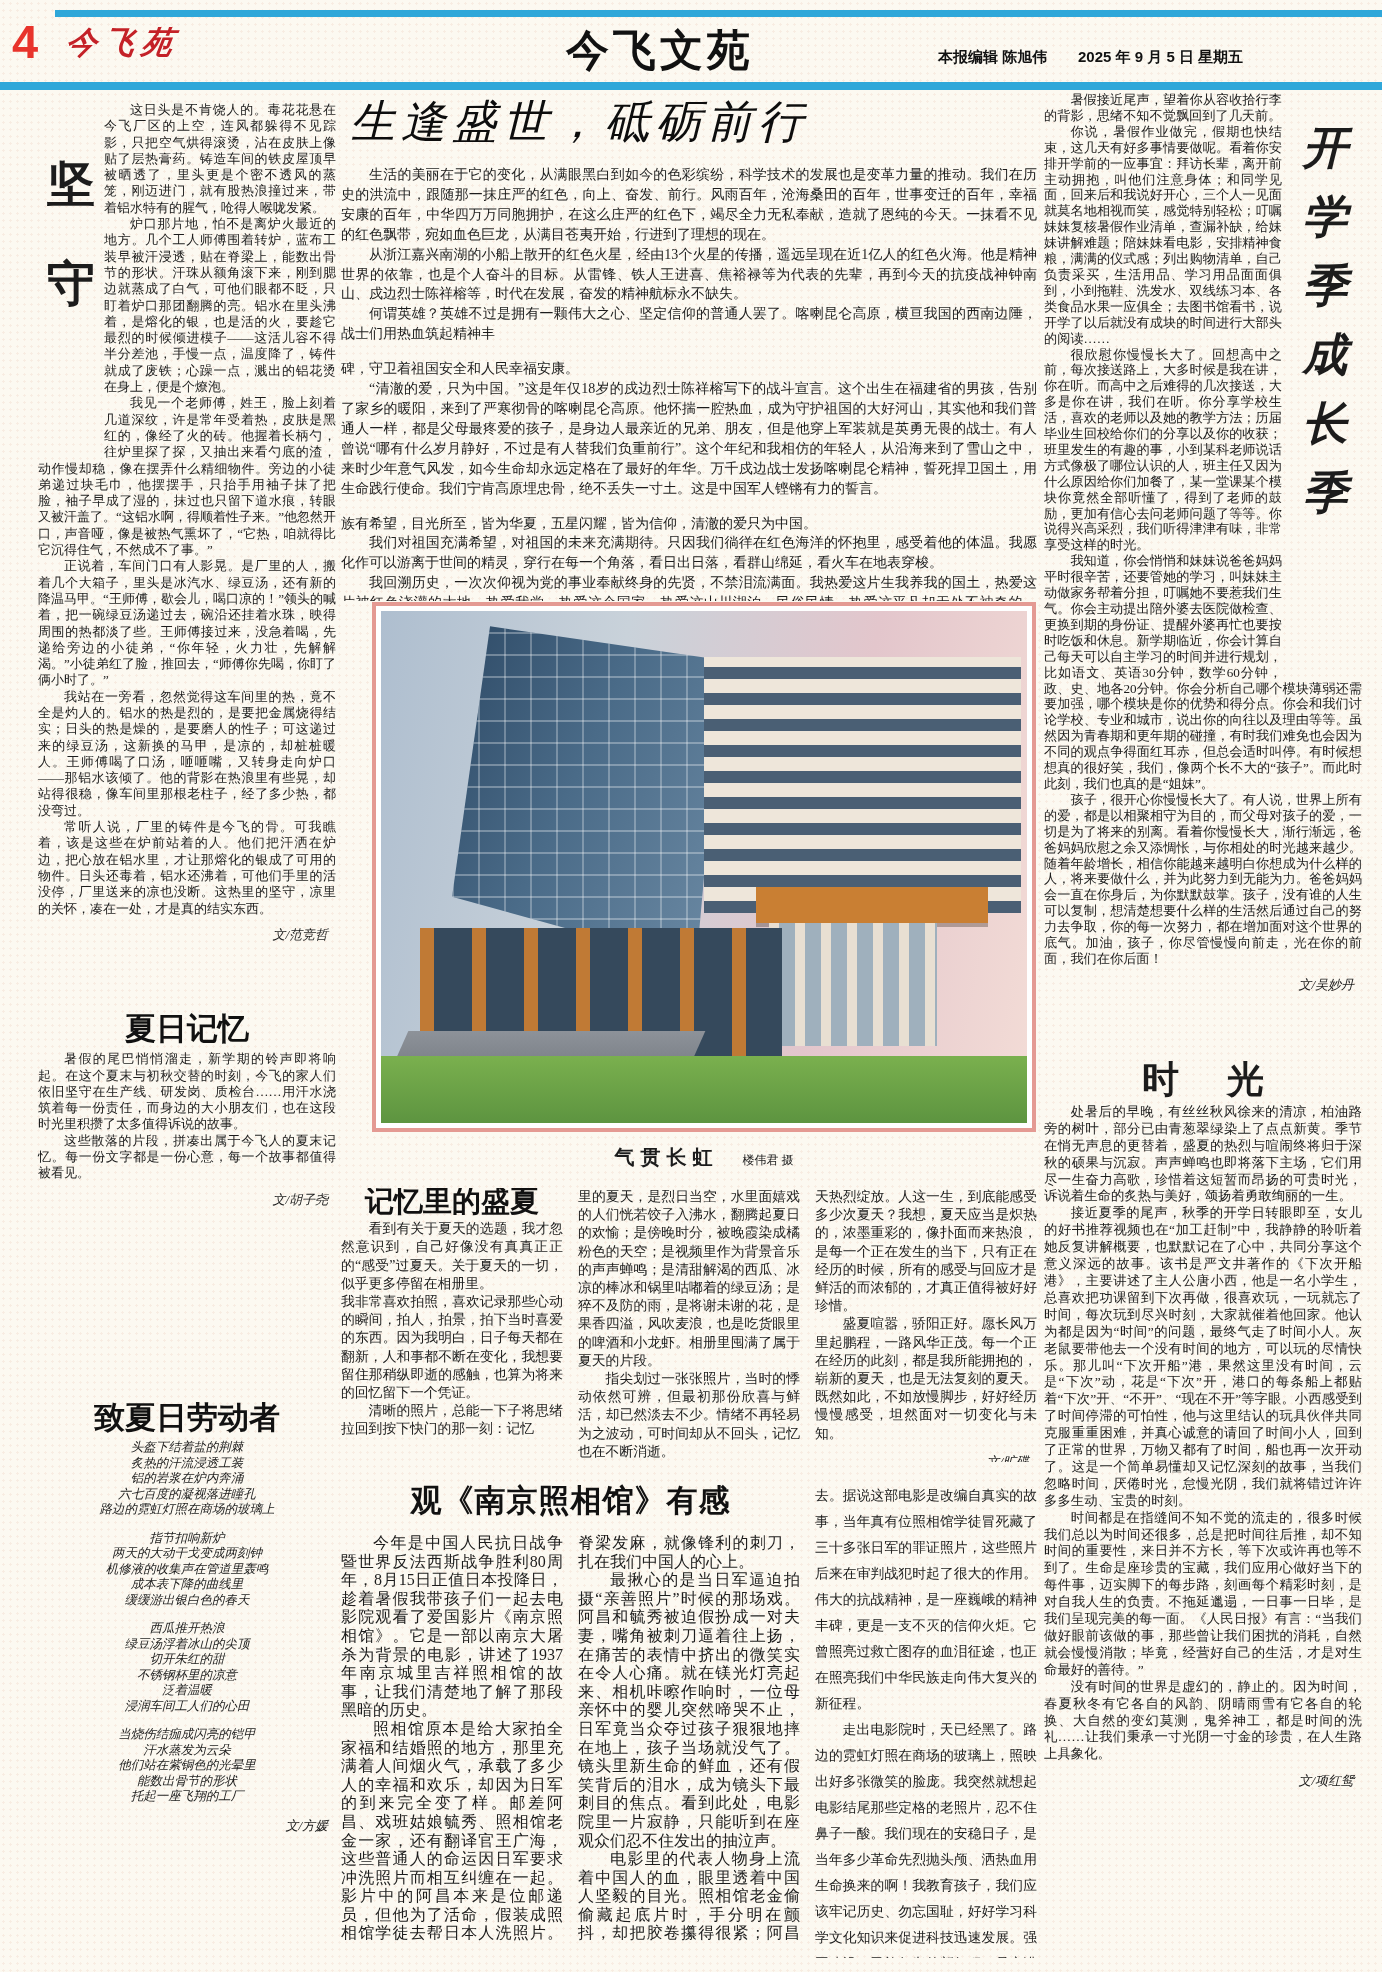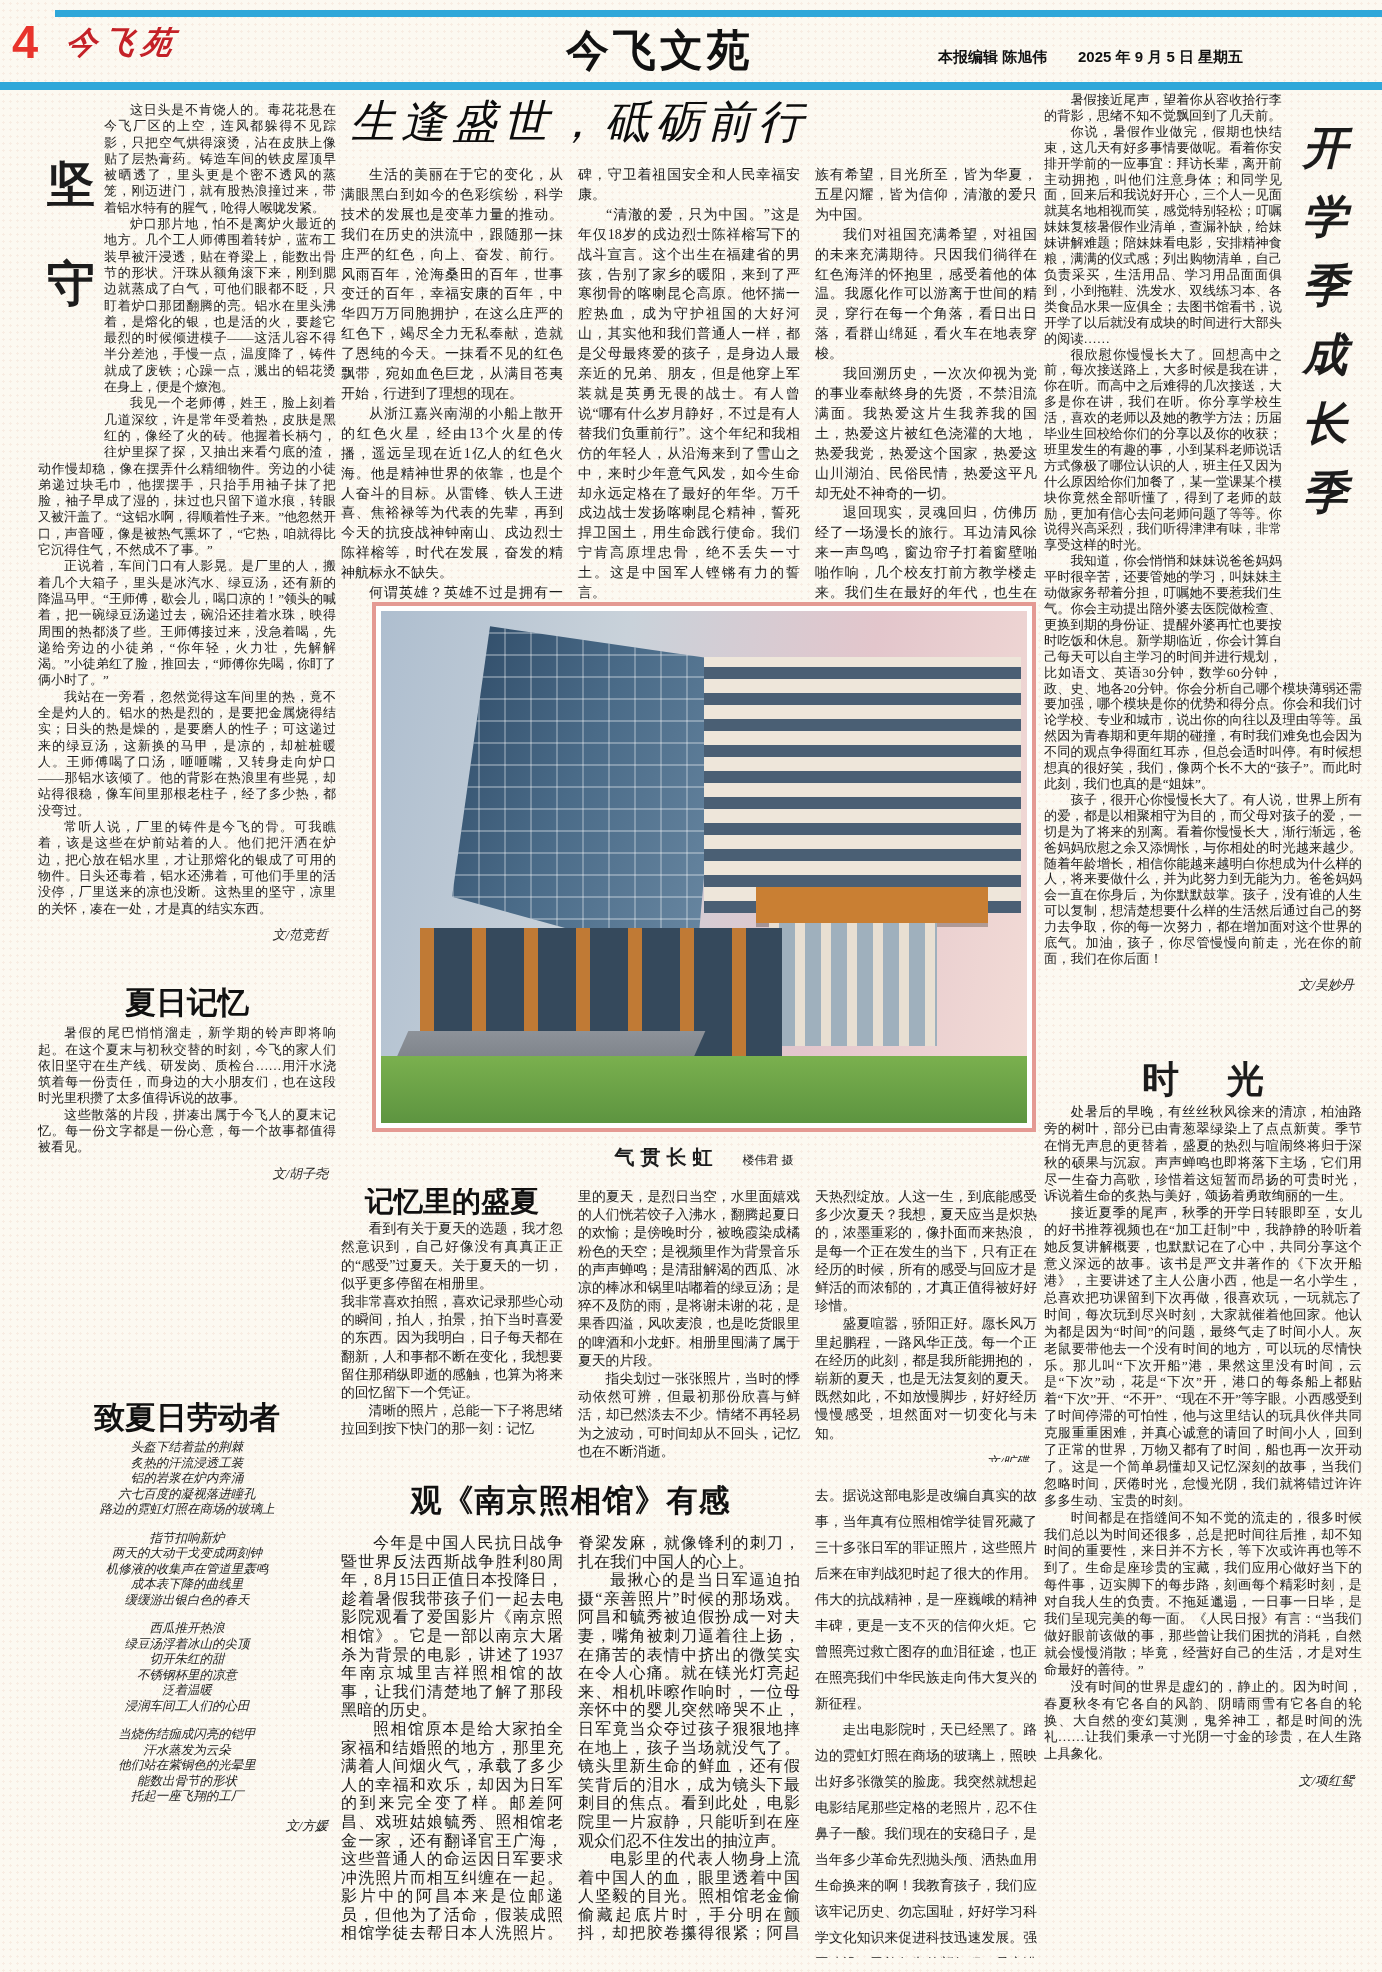"生活的美丽在于它的变化，从满眼黑白到如今的色彩缤纷，科学技术的发展也是变革力量的" div.abs { flex-direction: none -> column }
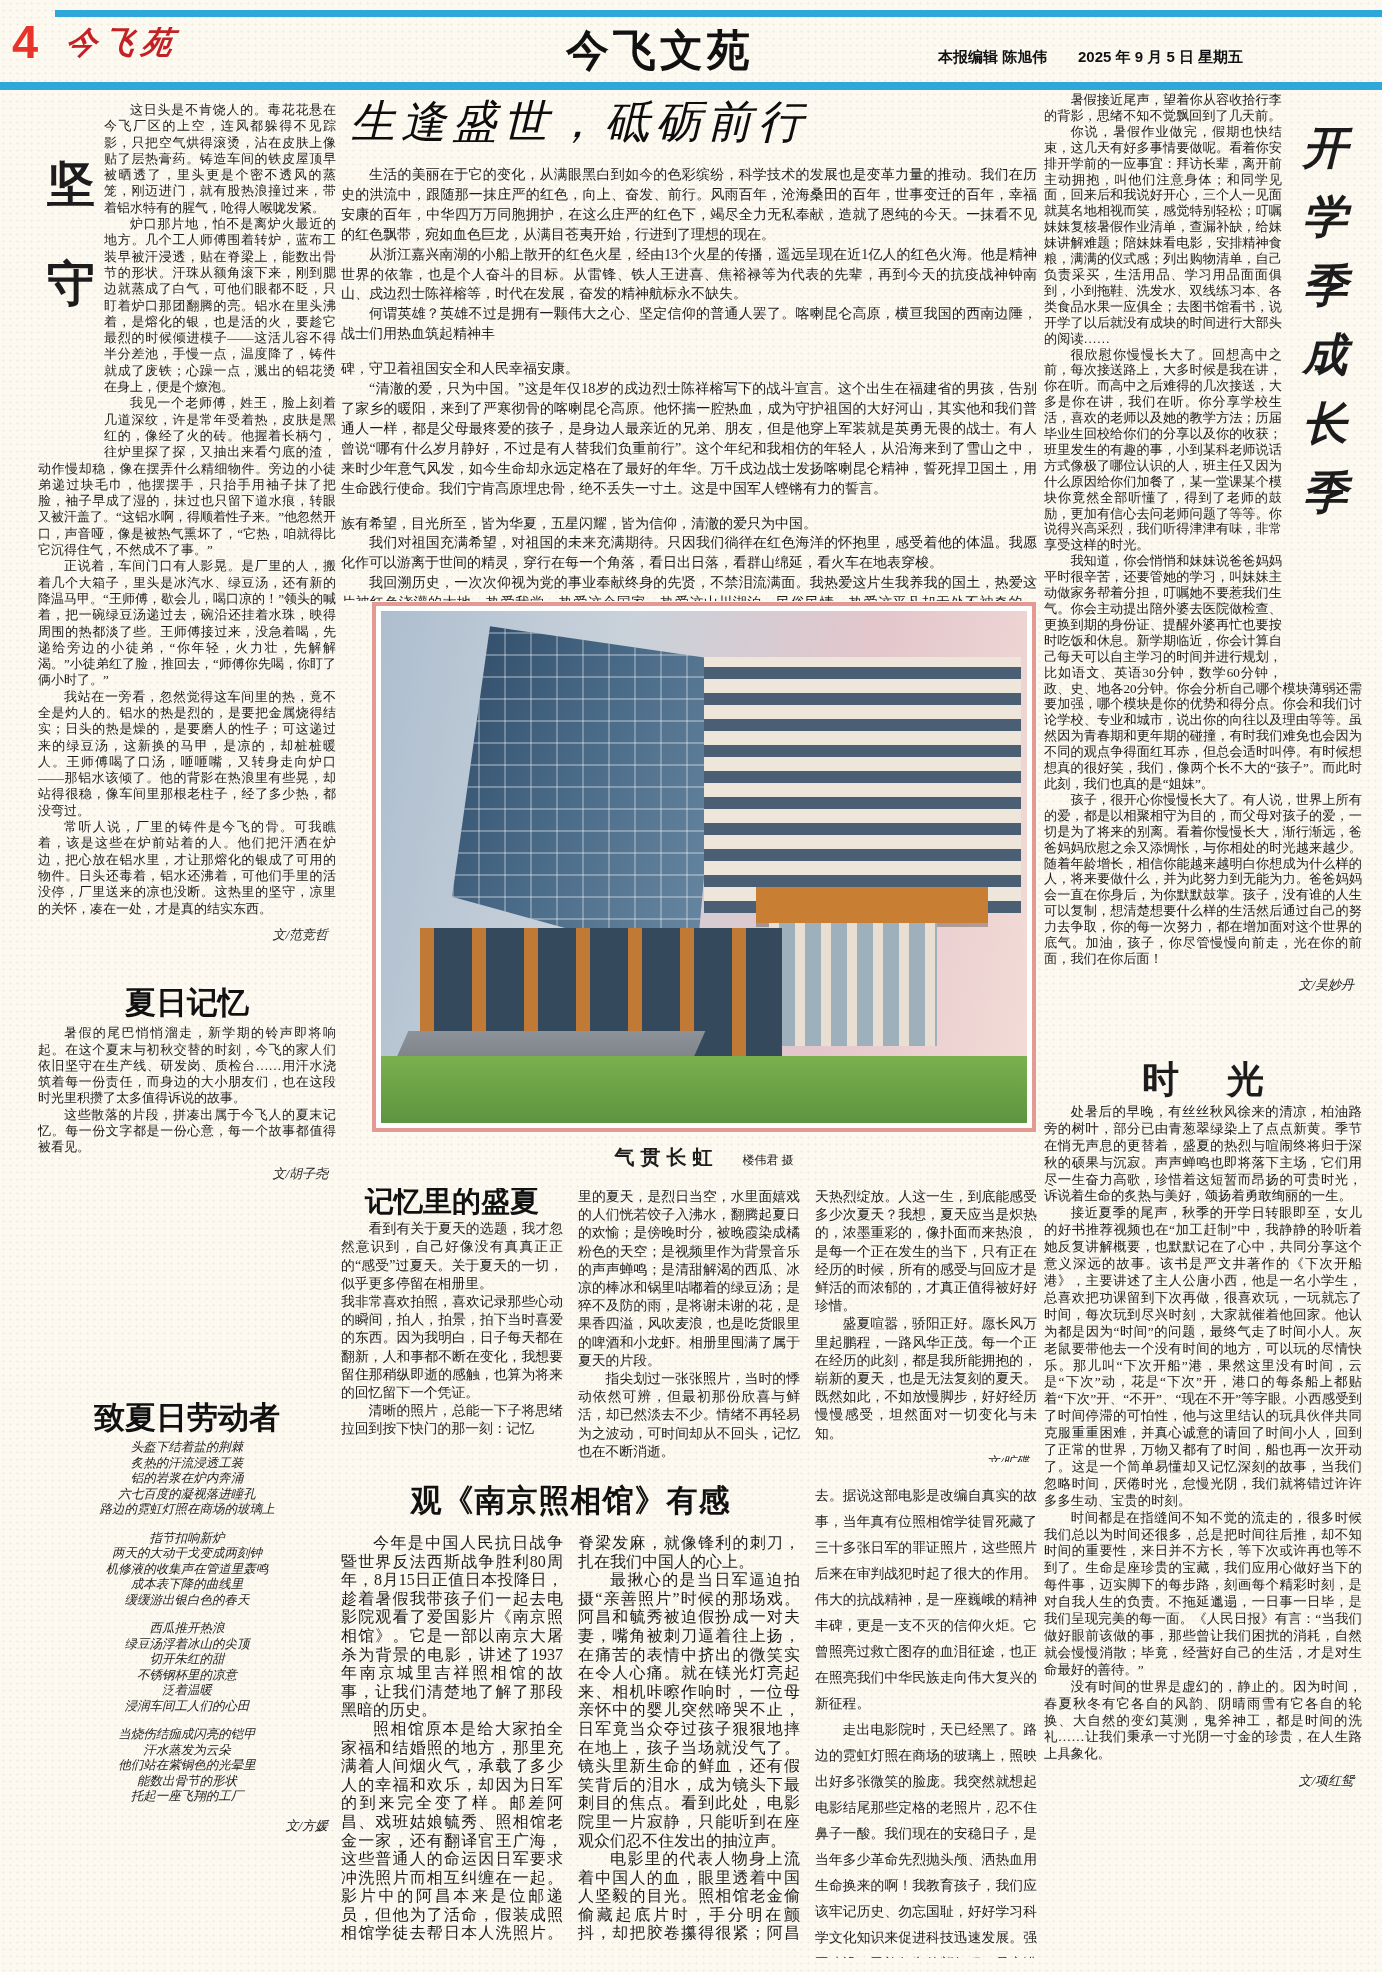"夏日记忆" div.abs { top: 995px -> 1021px }
